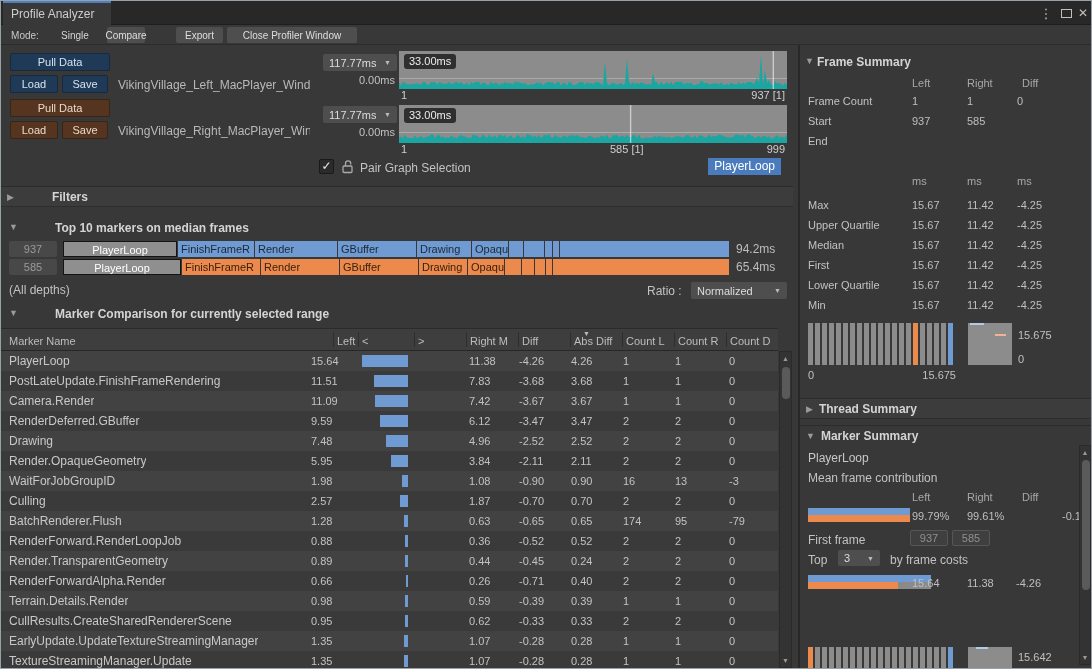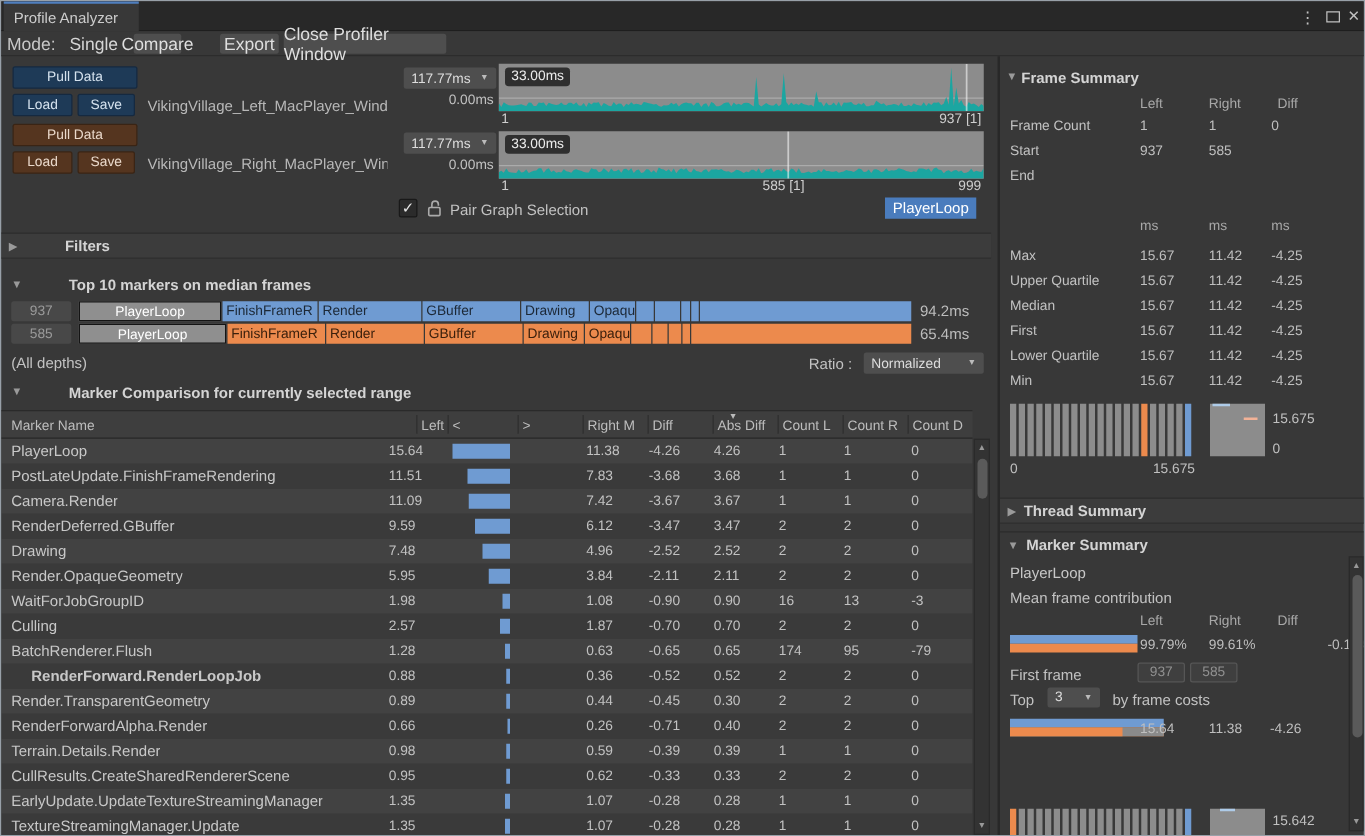"Mode:" .toolbar { font-size: 14px -> 10px }
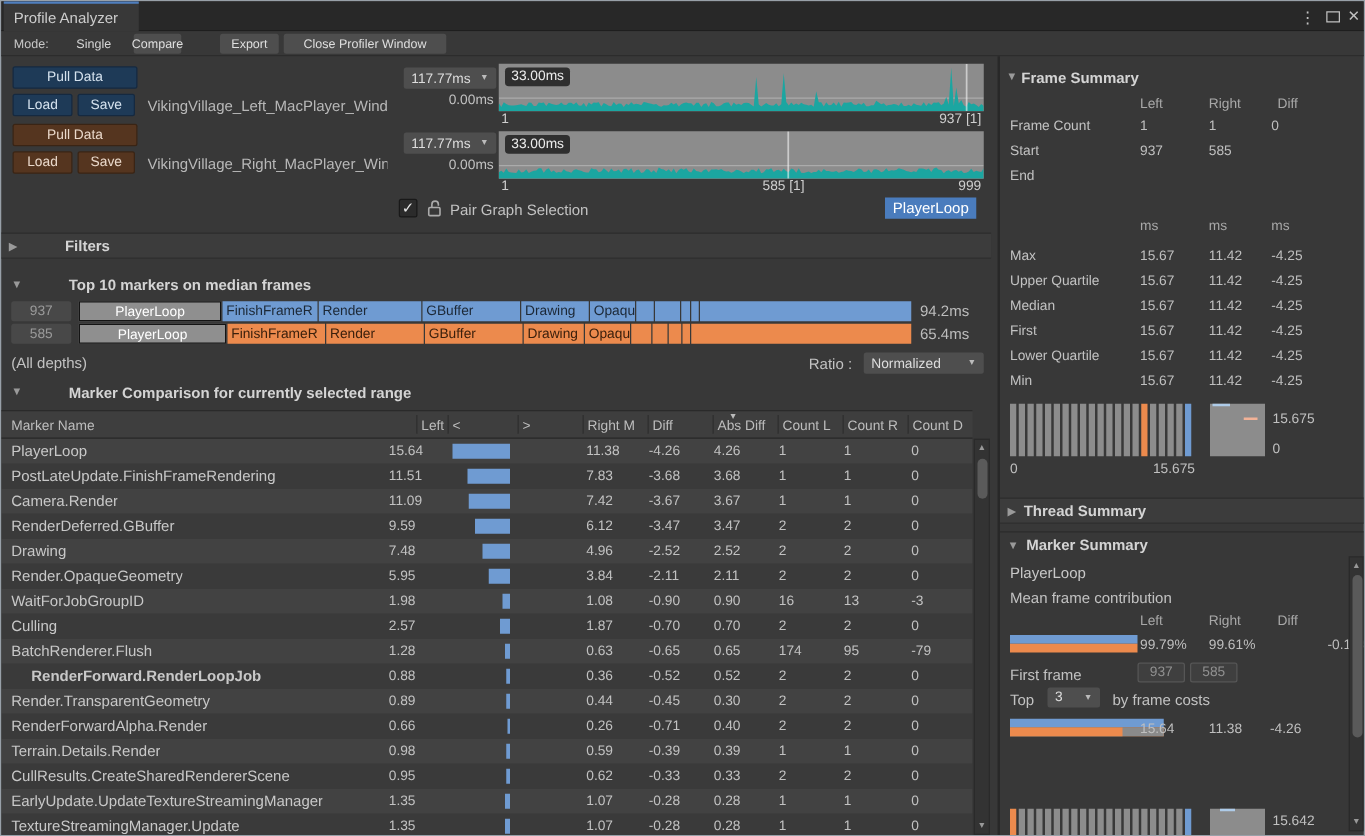"RenderForward.RenderLoopJob" div.cell { font-weight: bold -> none; left: 24px -> 8px }
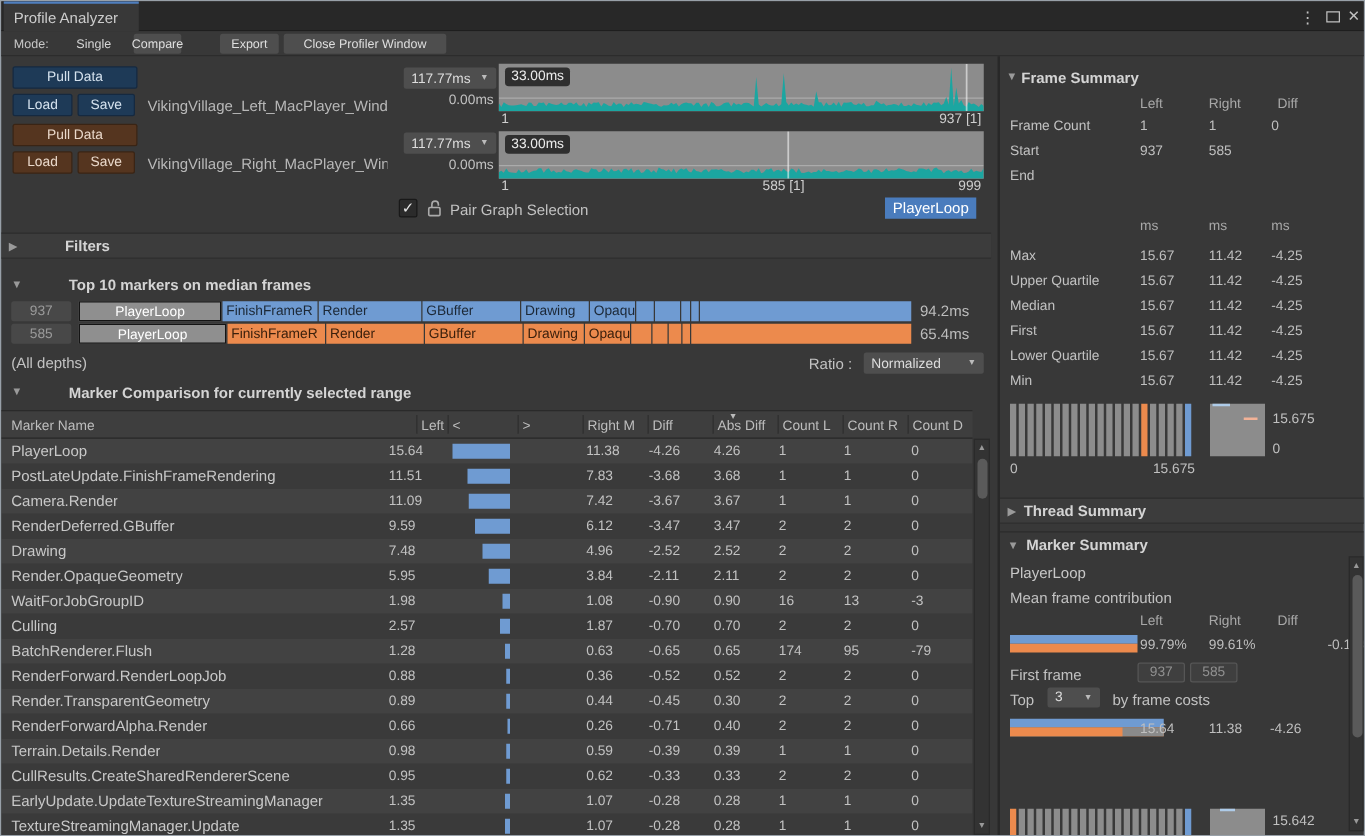"0.30" div.cell { text: 0.30 -> 0.24 }
